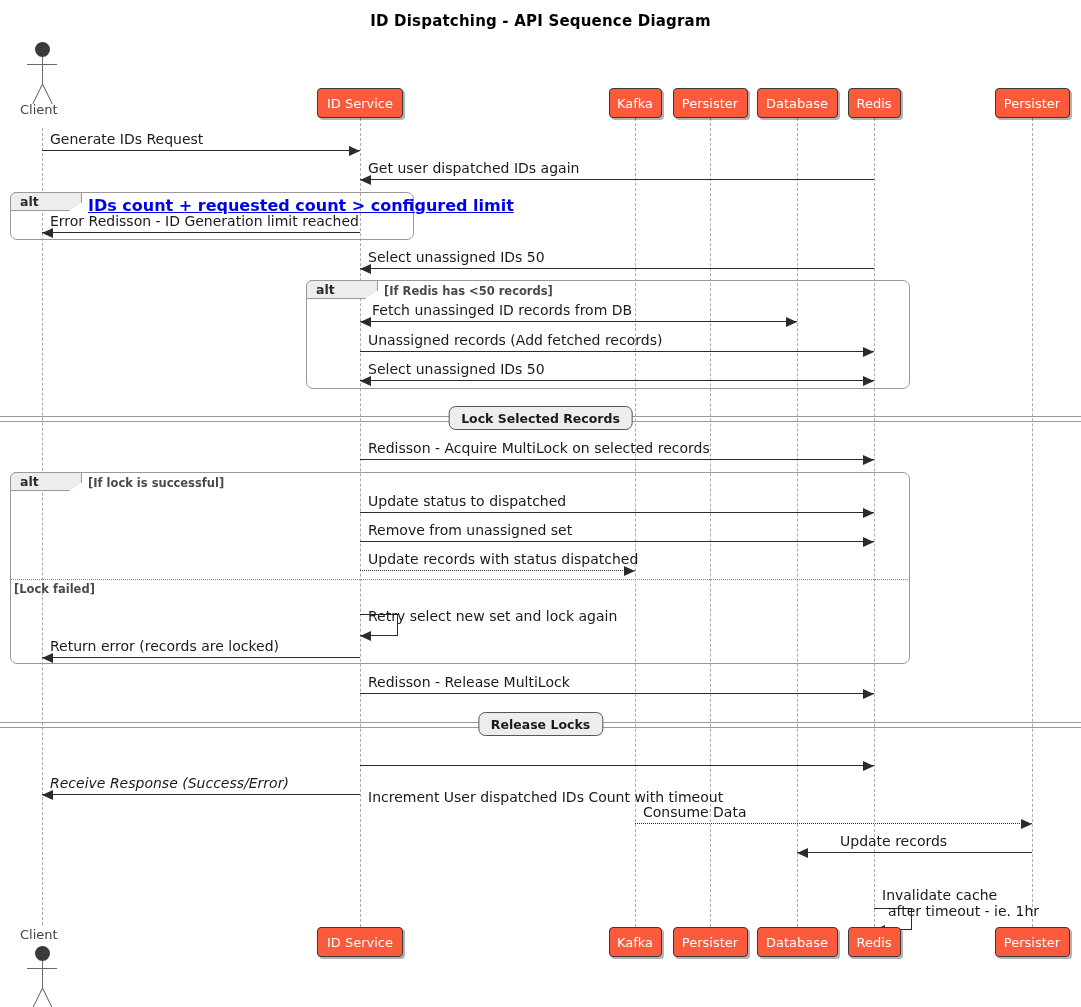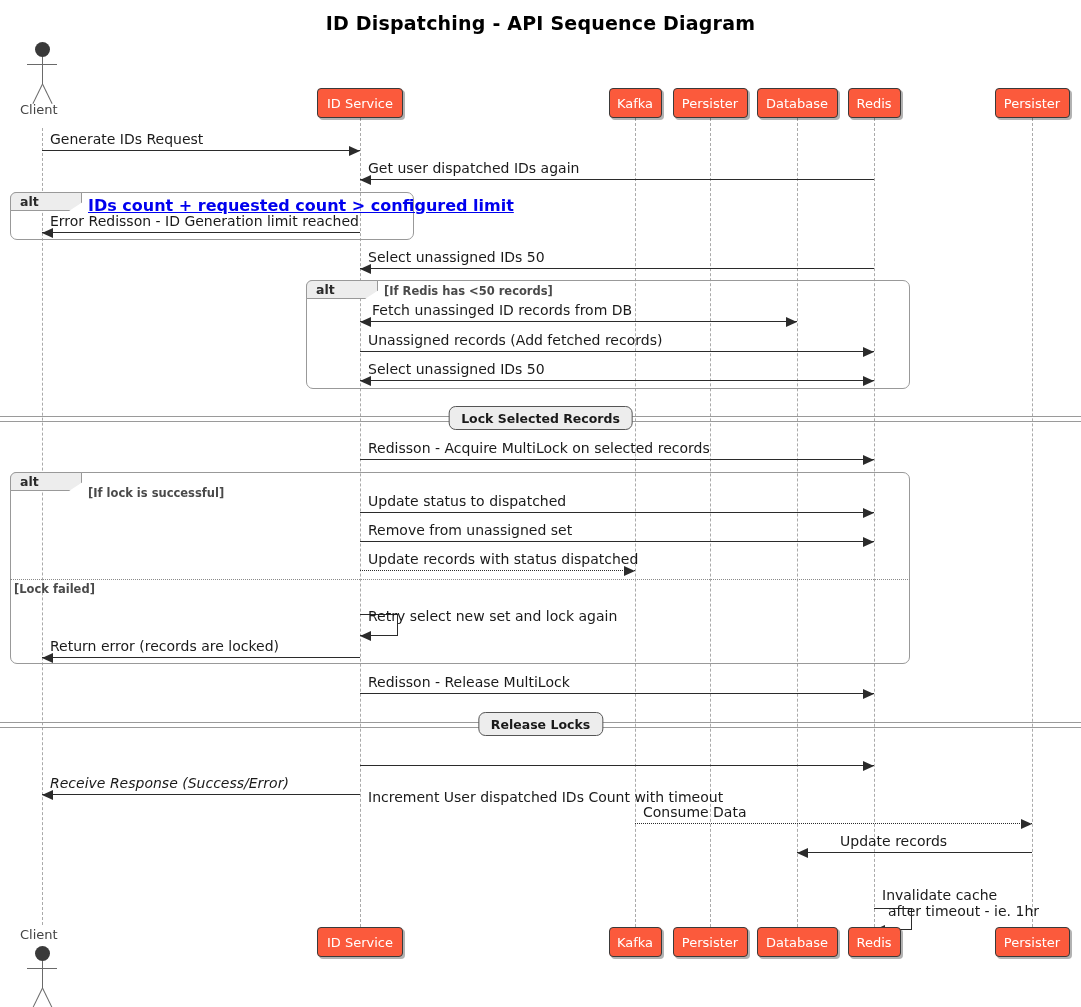"ID Dispatching - API Sequence" .title { font-size: 19px -> 15px }
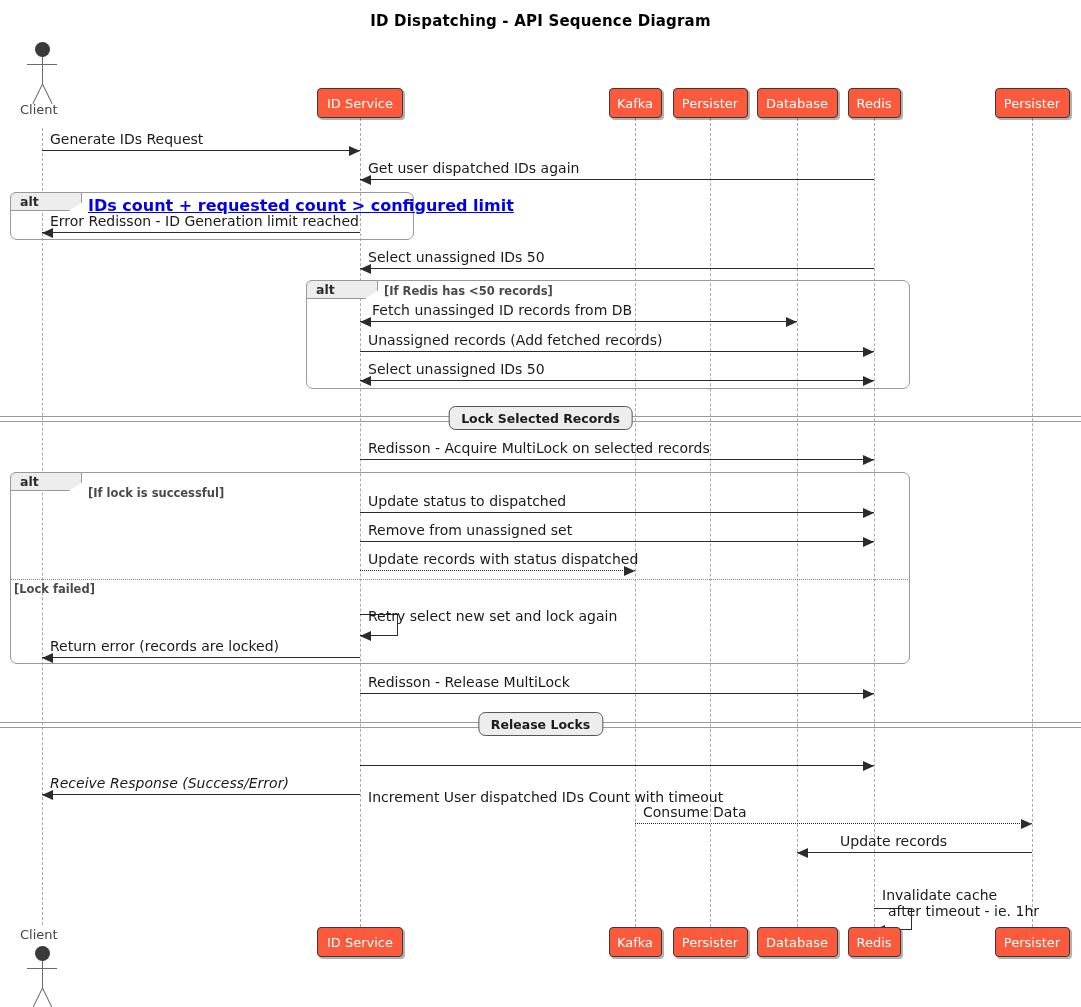"[If lock is successful]" div.frame-cond { margin-top: 10px -> none }
